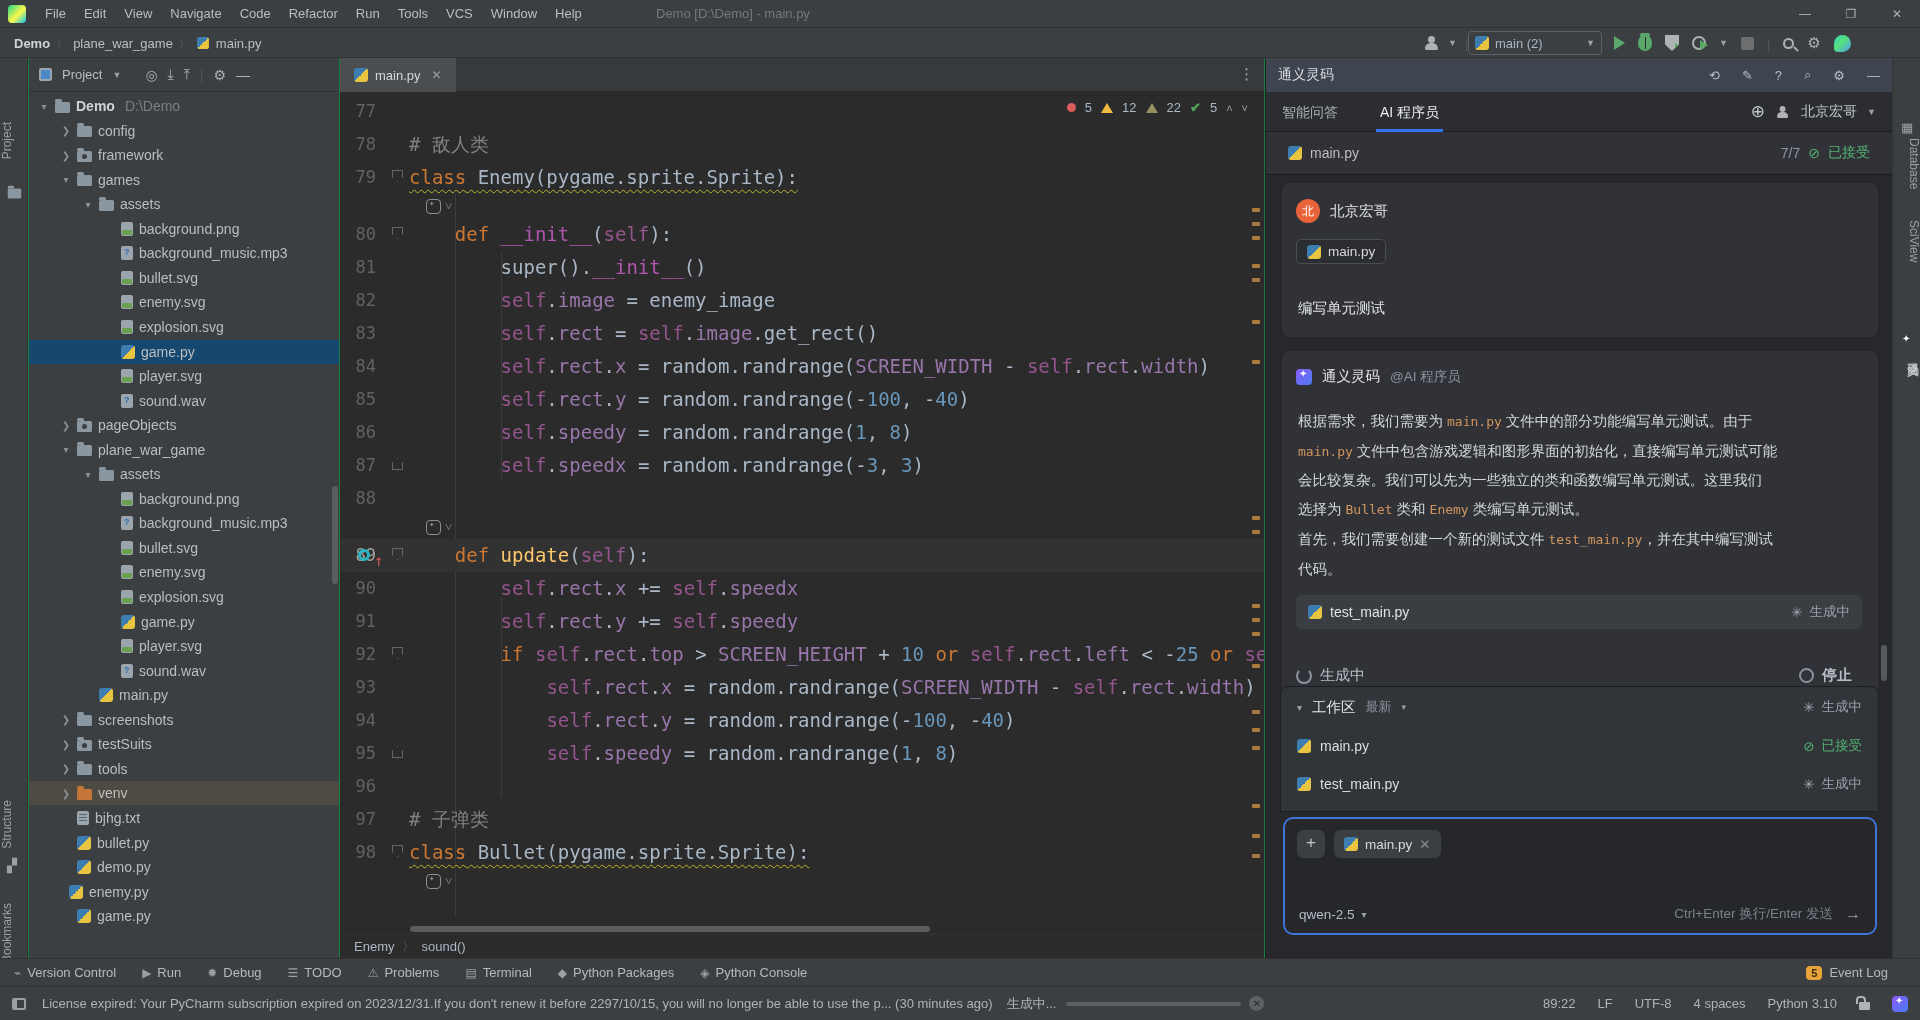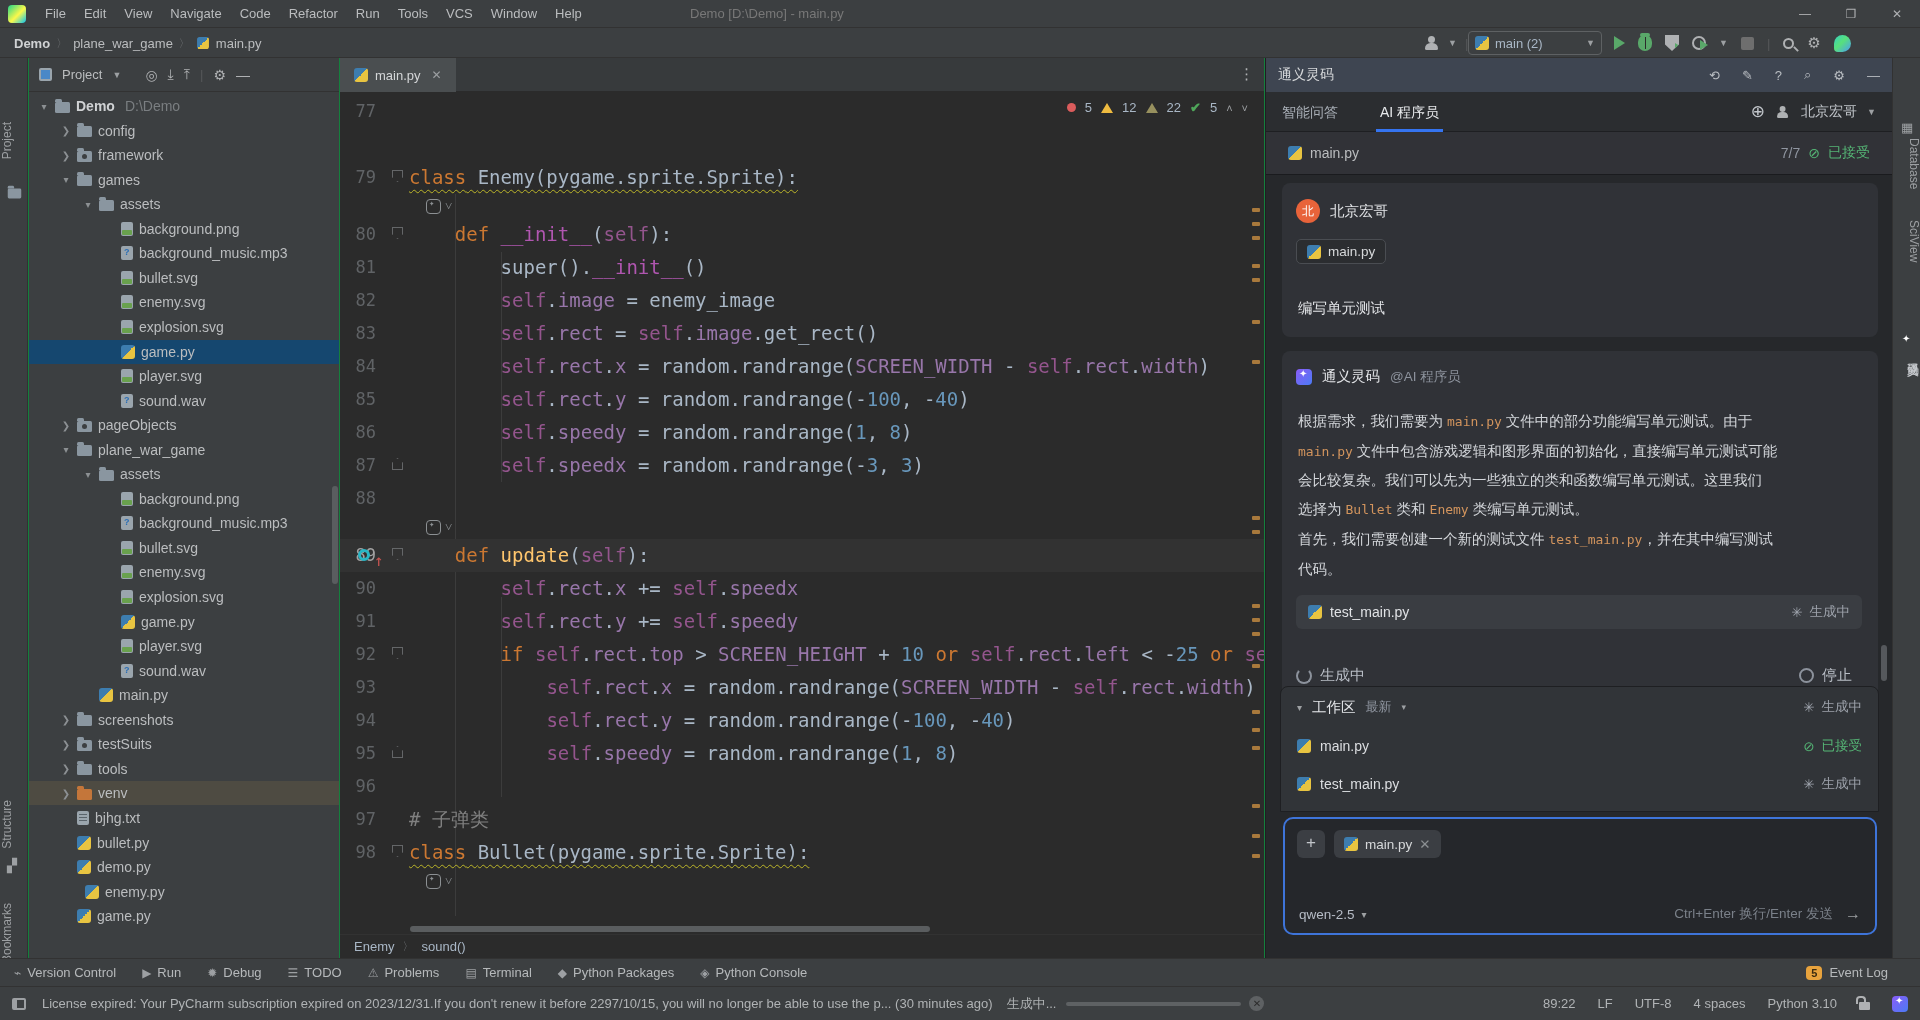"Demo [D:\Demo] - main.py" #menubar .title { left: 690px -> 656px }
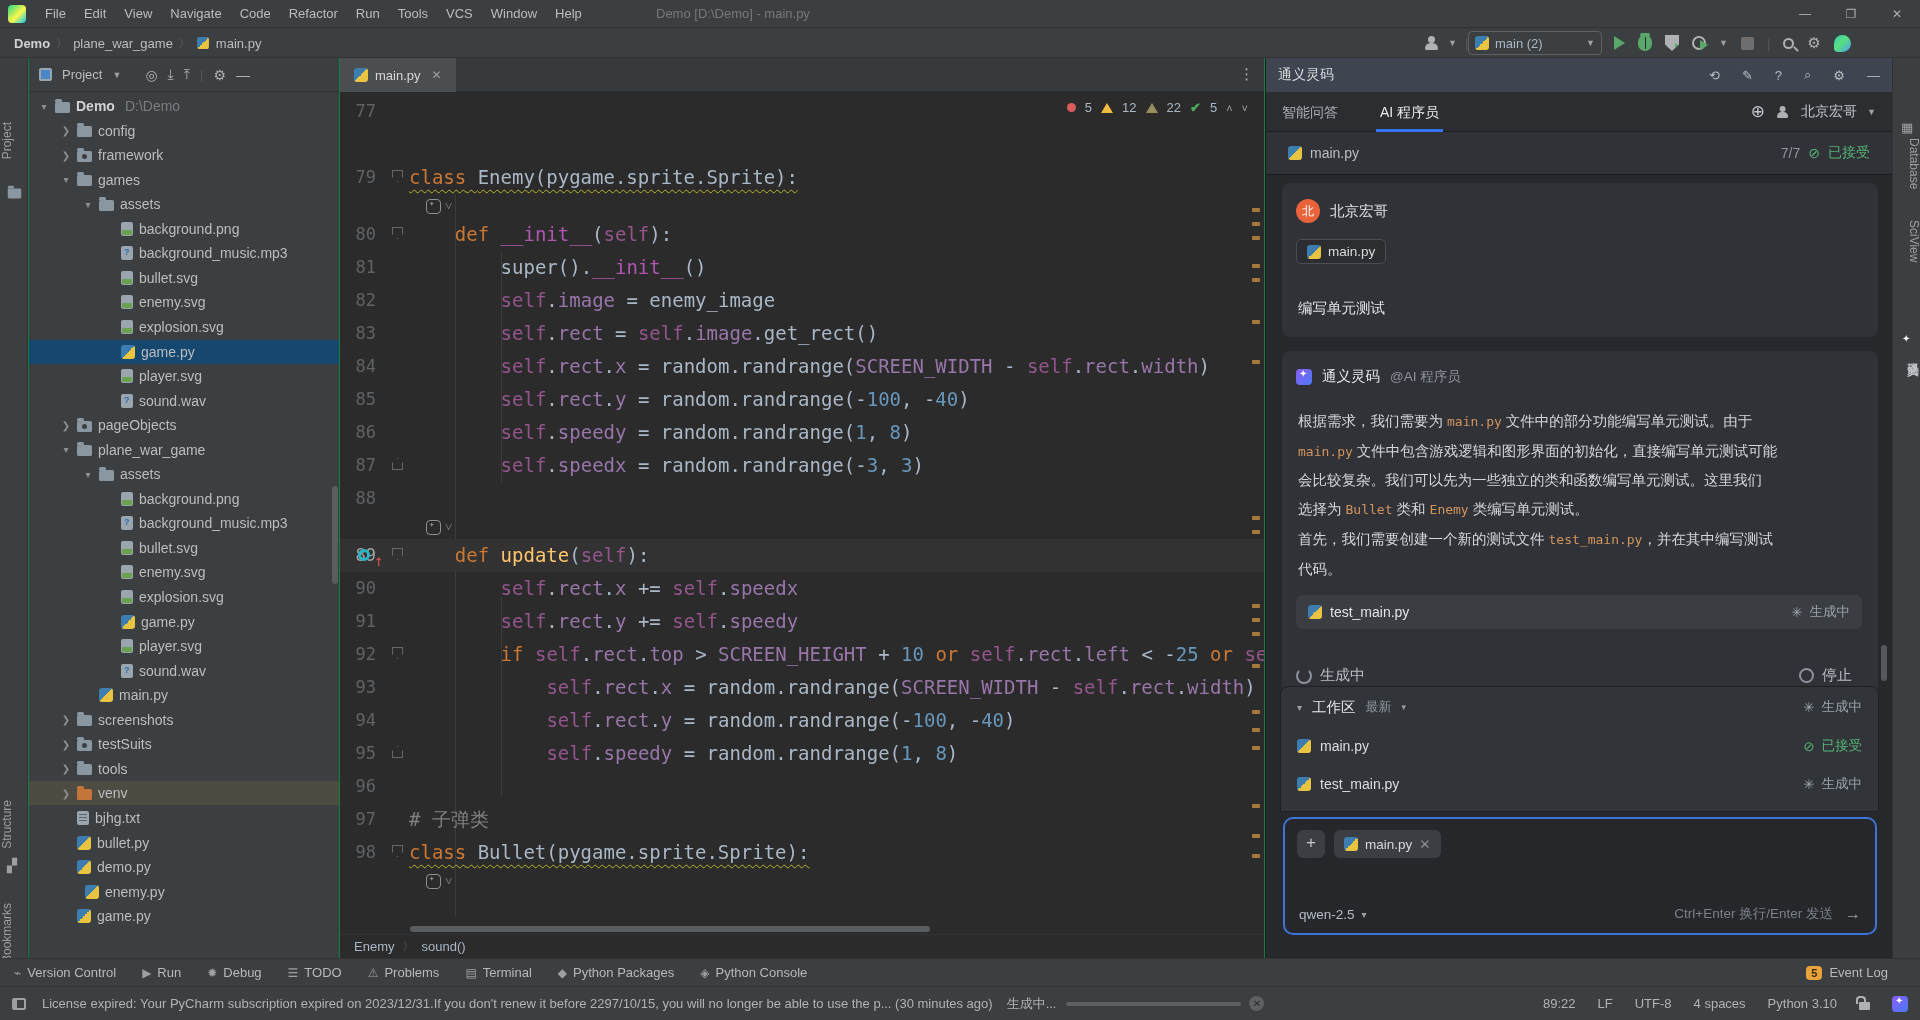"78" div.cline { html: none -> <div><span>78</span><span><span># 敌人类</span></span></div> }
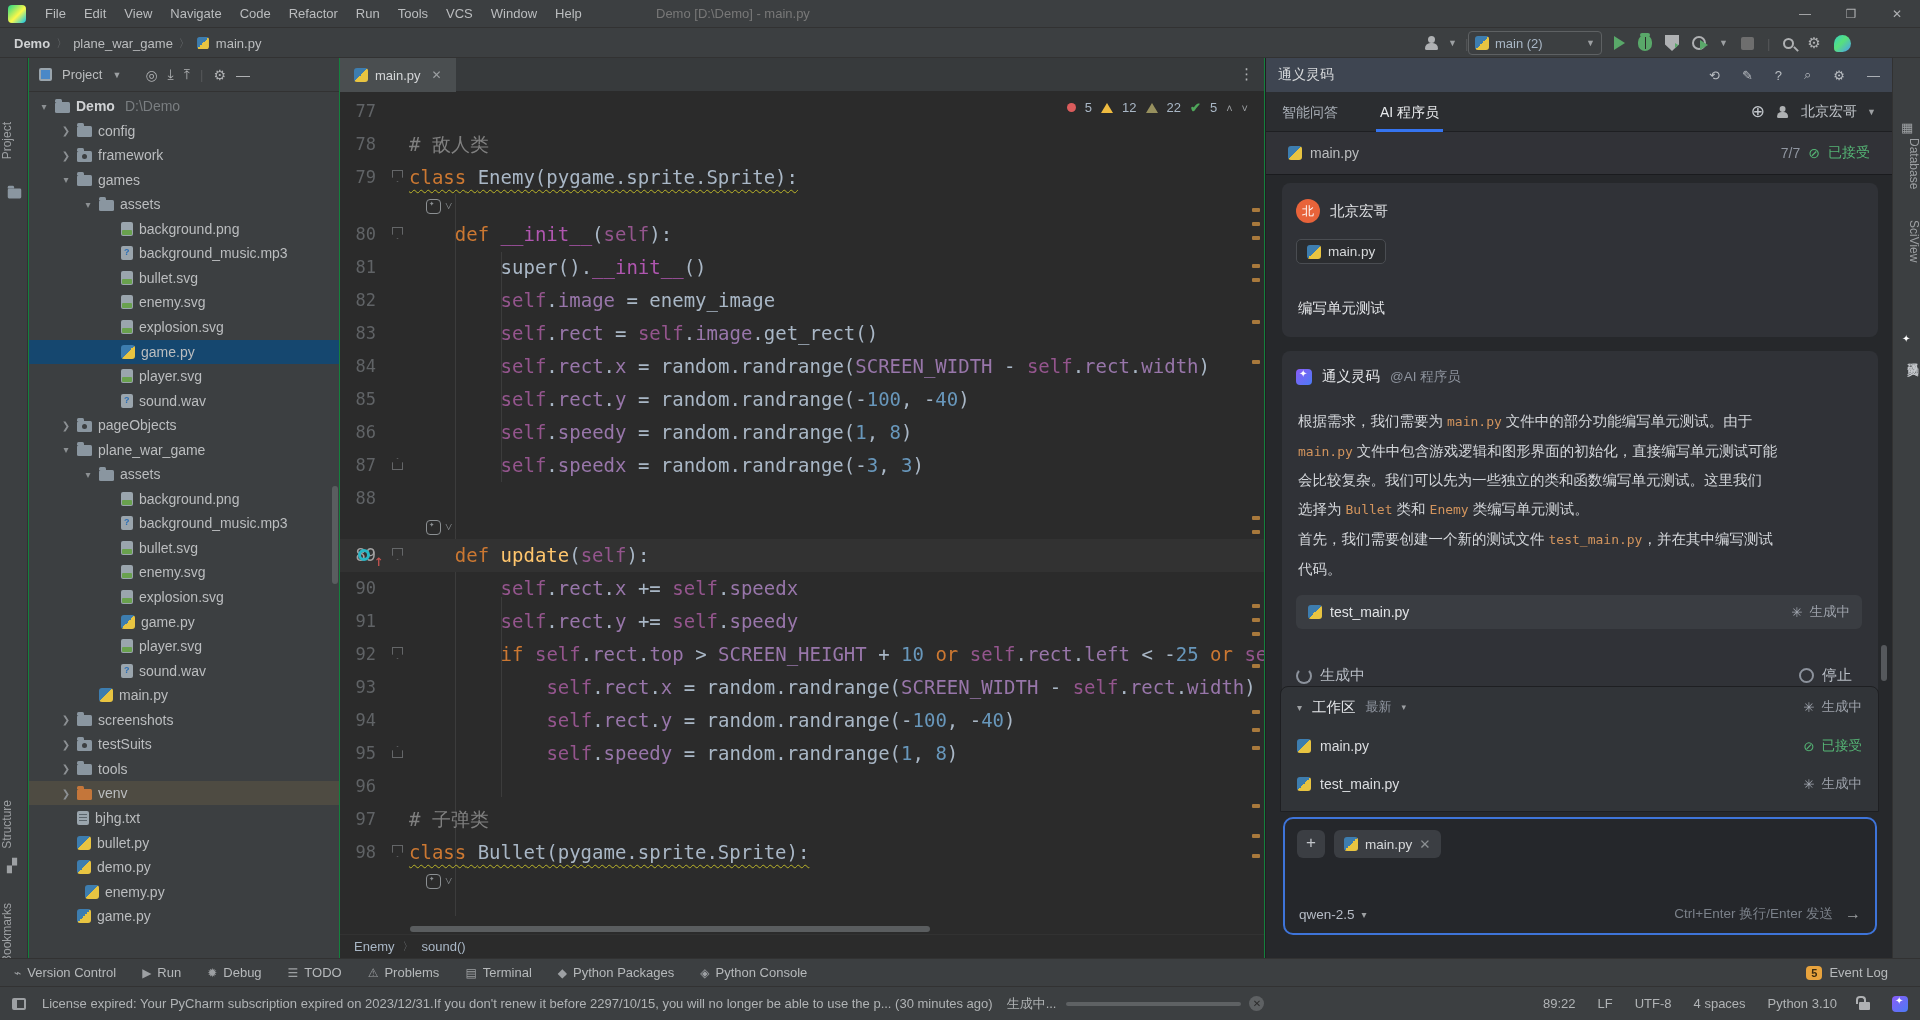"停止" span { font-weight: none -> bold }
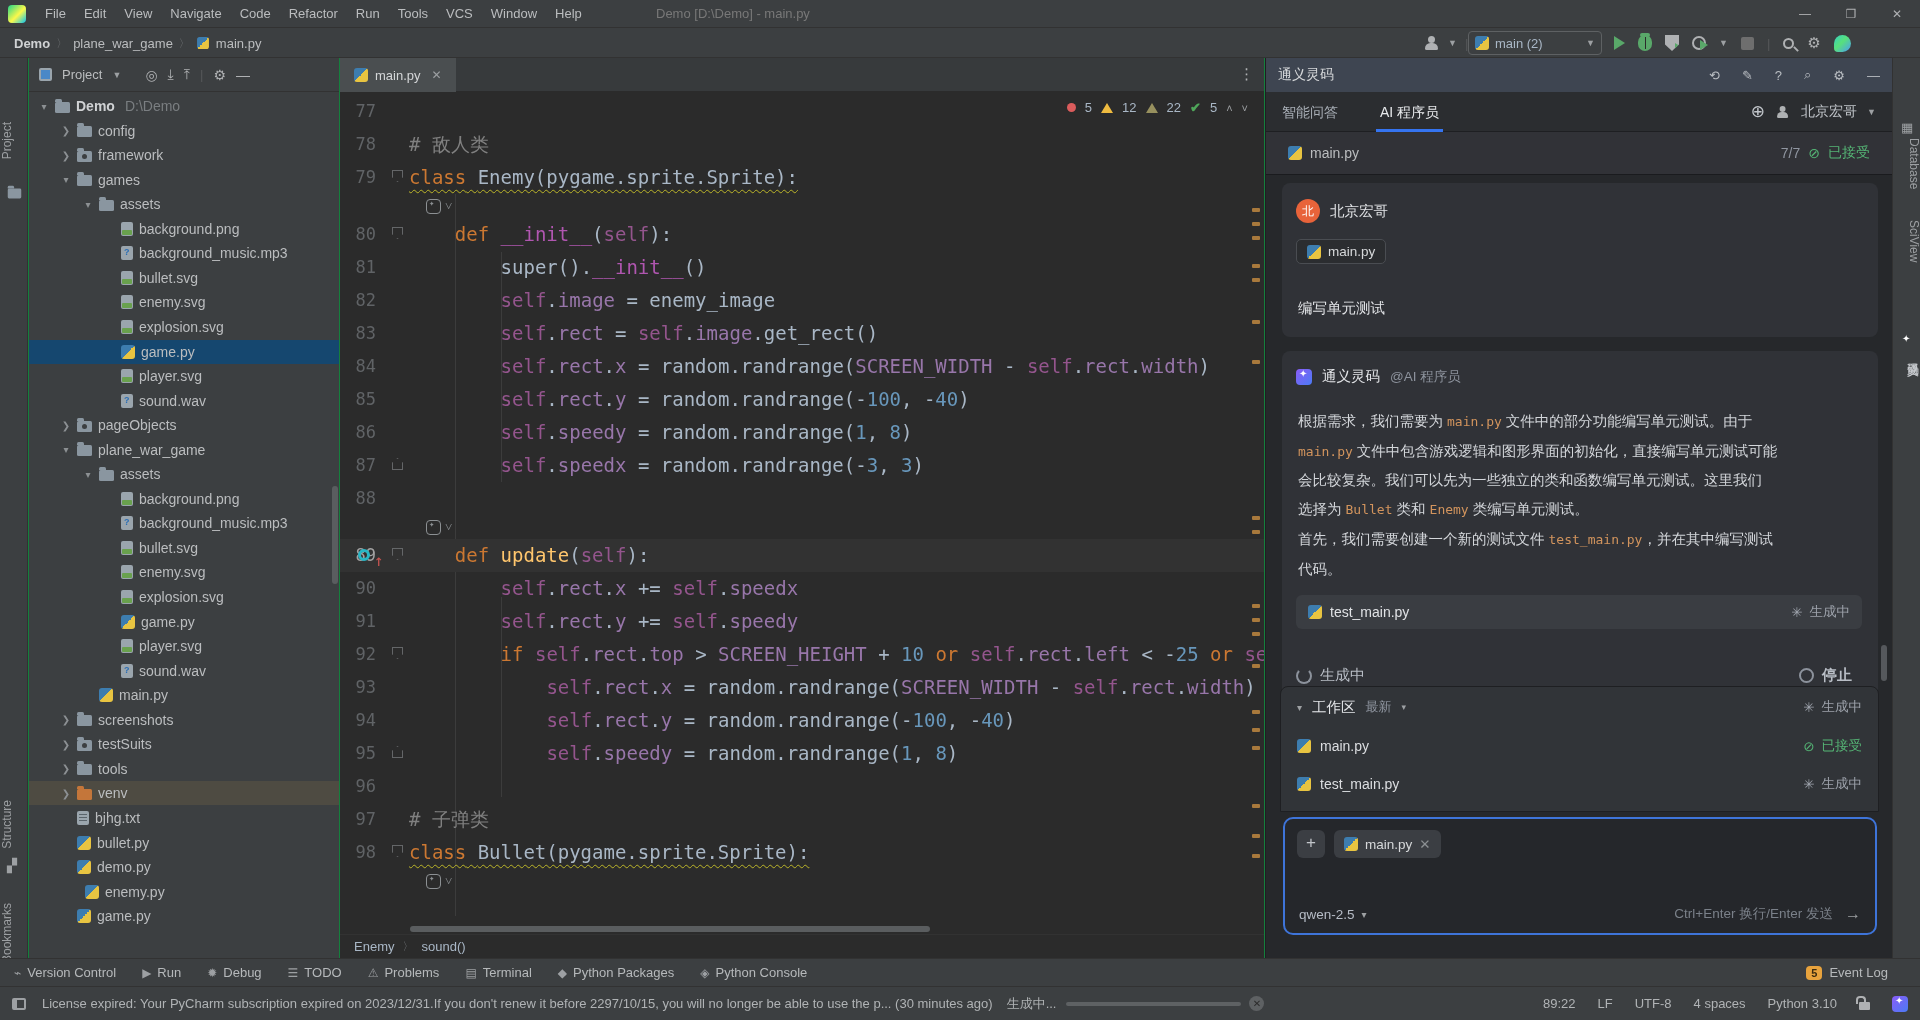"enemy.py" div.trow { padding-left: 40px -> 24px }
